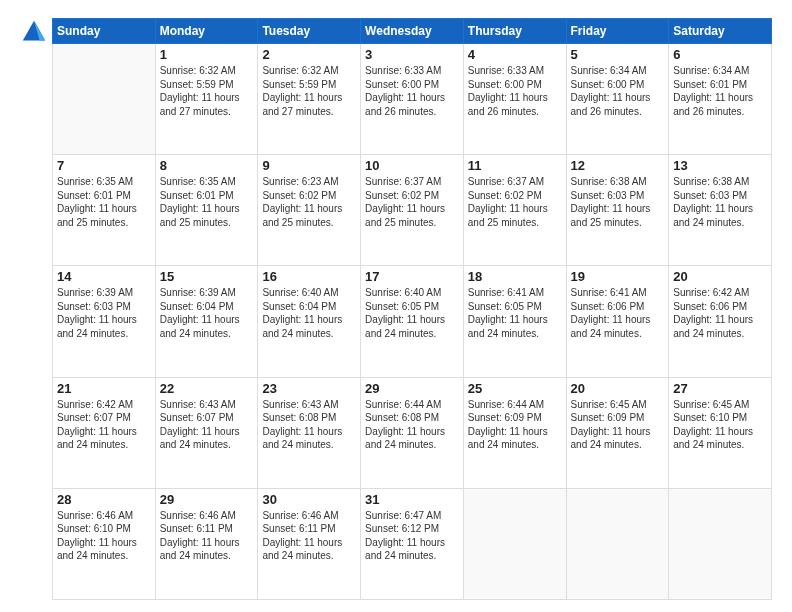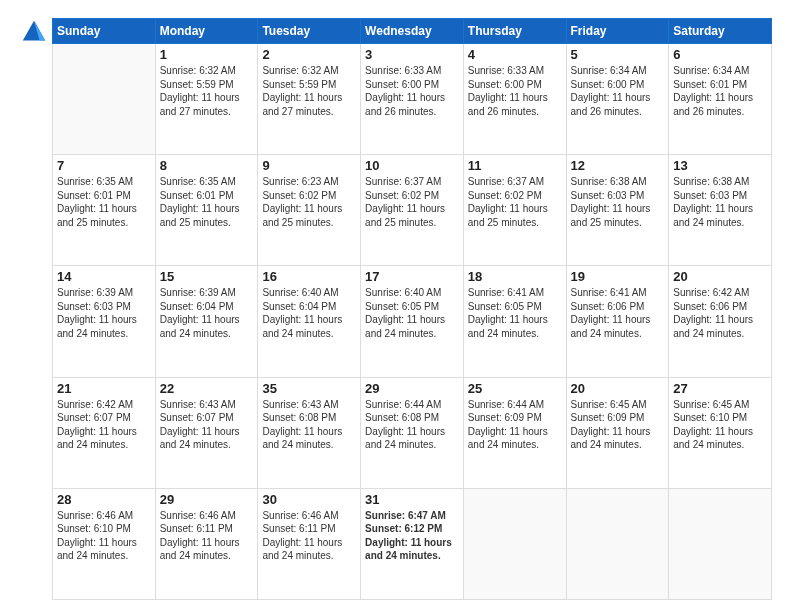"35" span.day-num { text: 35 -> 23 }
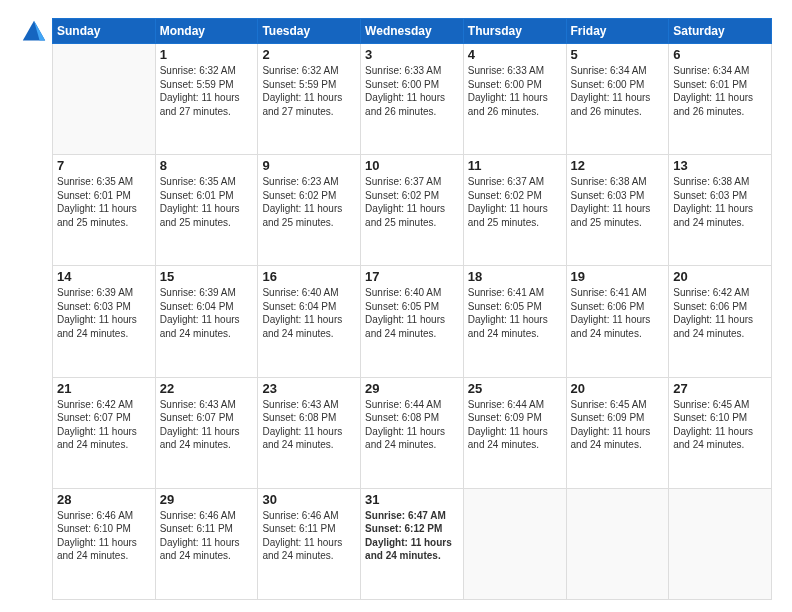"Sunrise: 6:47 AM" div.day-info { font-weight: bold -> none }
